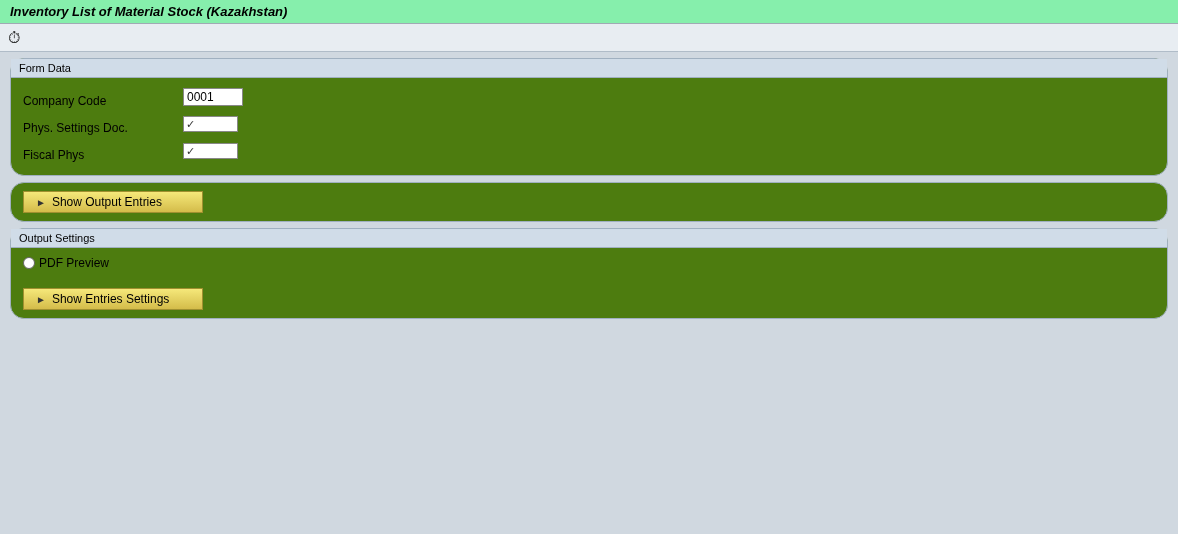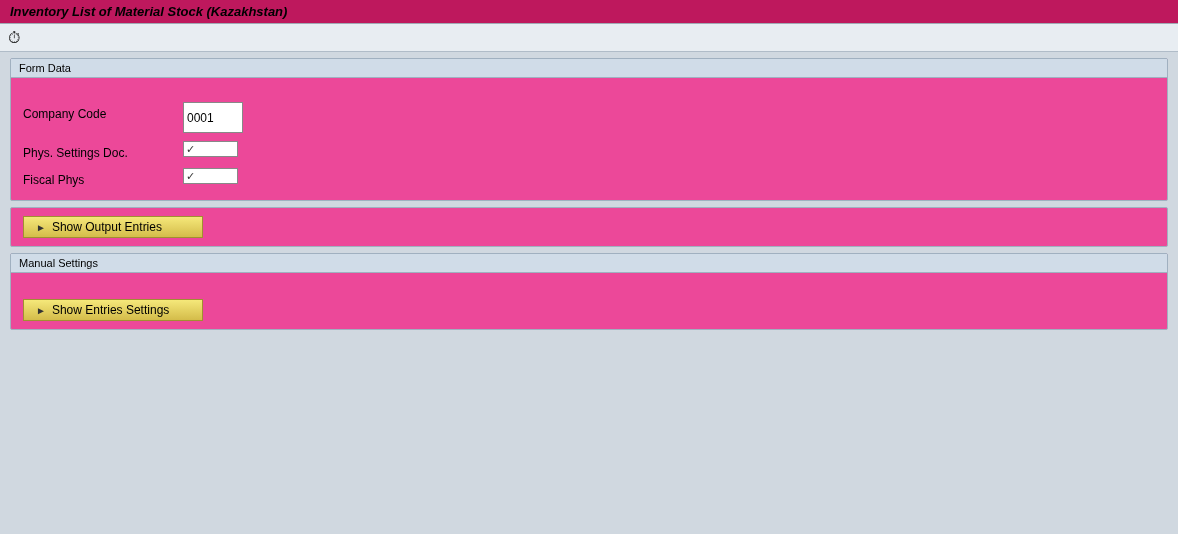"Inventory List of Material Stock" .title-bar { background-color: #be185d -> #86efac }
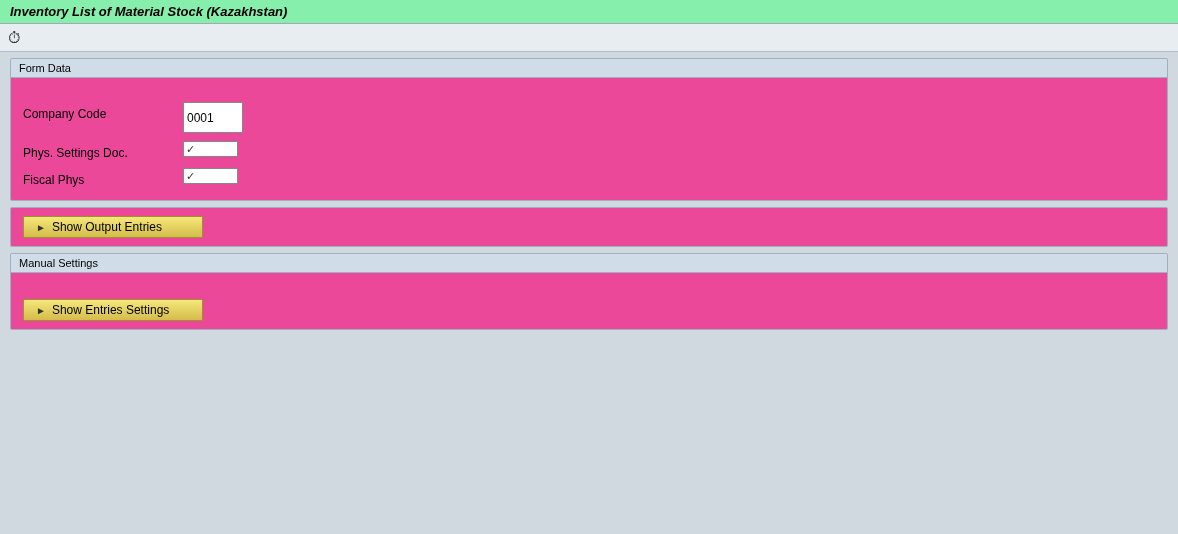"Form Data" .section { background-color: #ec4899 -> #4d7c0f; border-radius: 2px -> 14px }
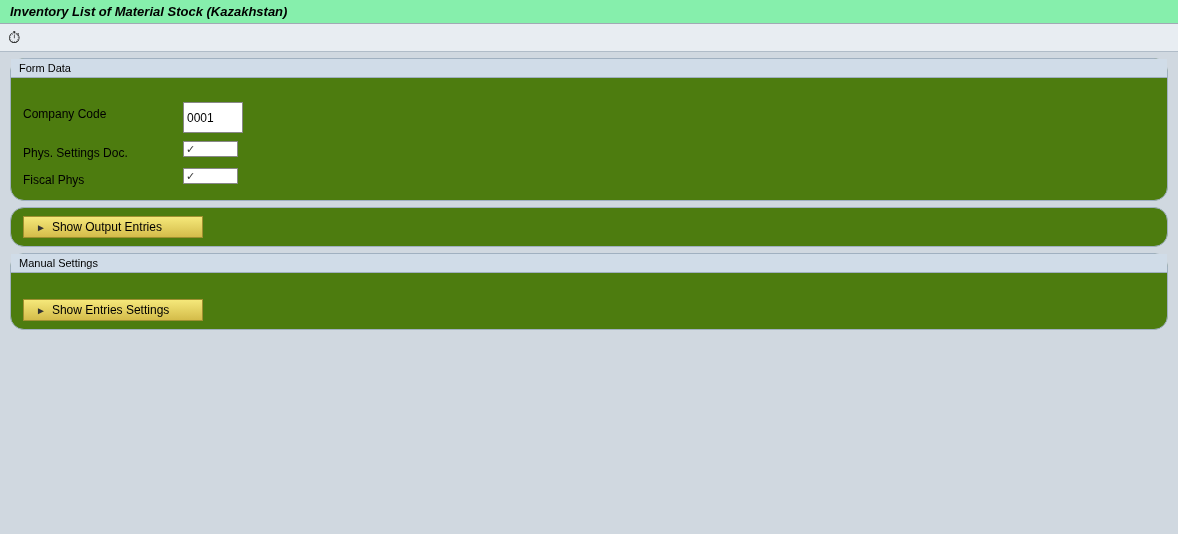"0001" .form-input { height: 31px -> 18px; margin-top: 16px -> none }
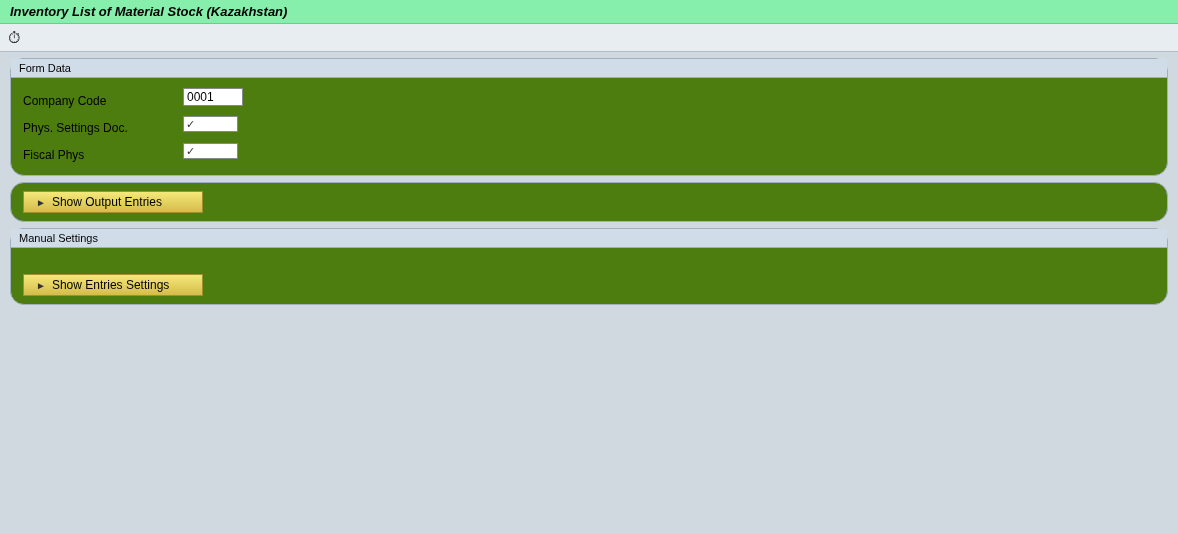"Manual Settings" div.section-header { text: Manual -> Output }
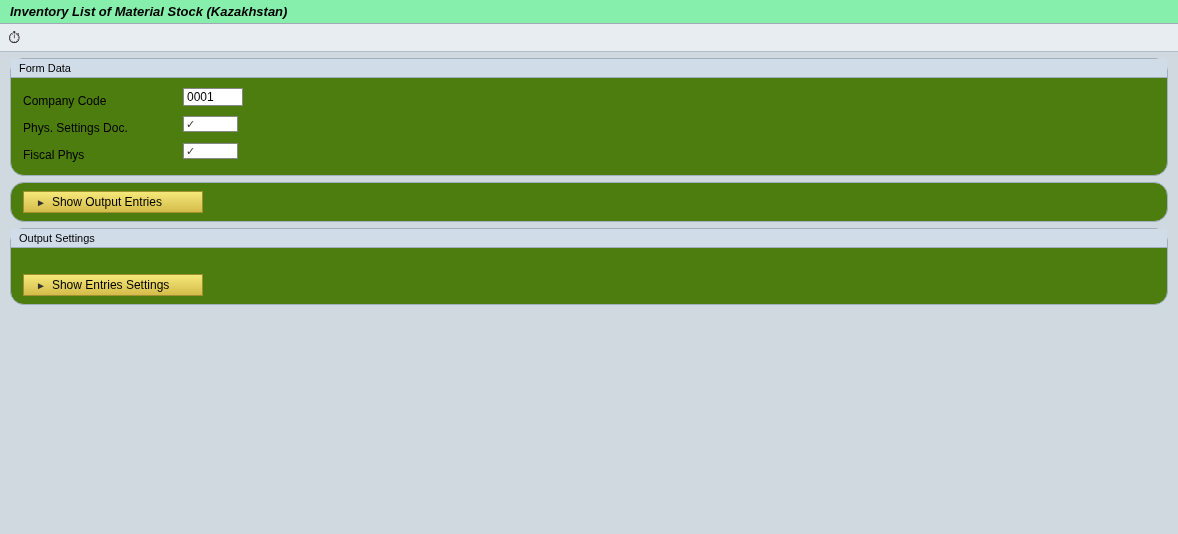"PDF Preview" div.radio-row { html: none -> <div> <div></div> <span>PDF Preview</span> </div> }
